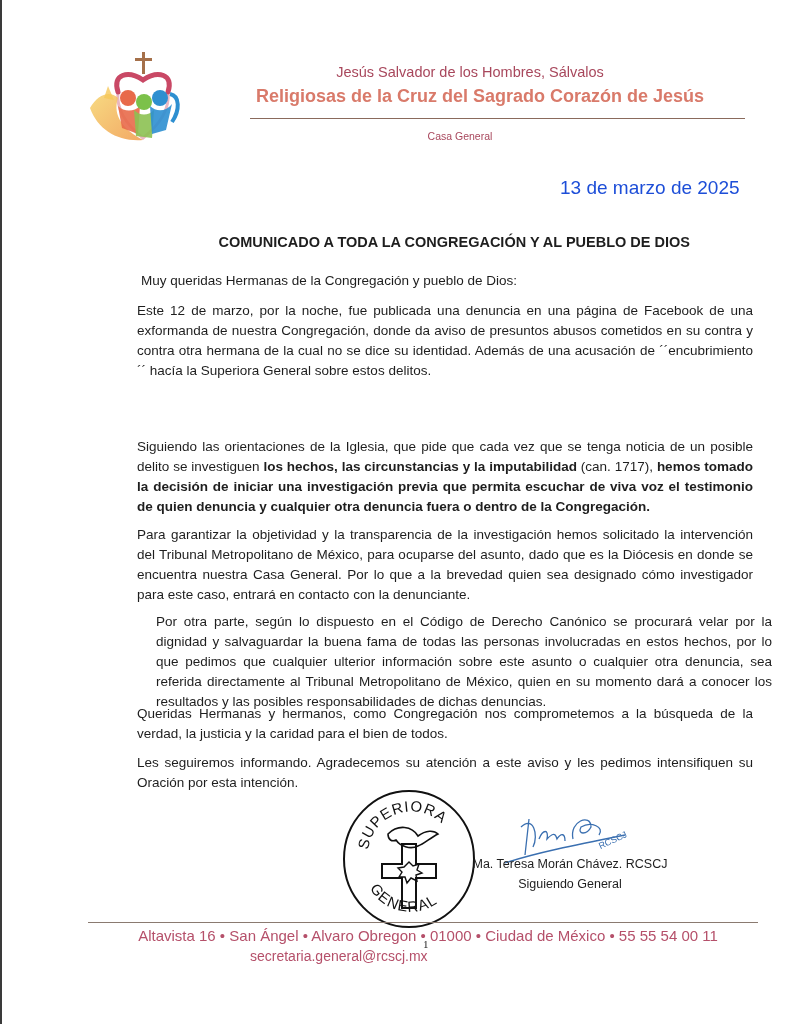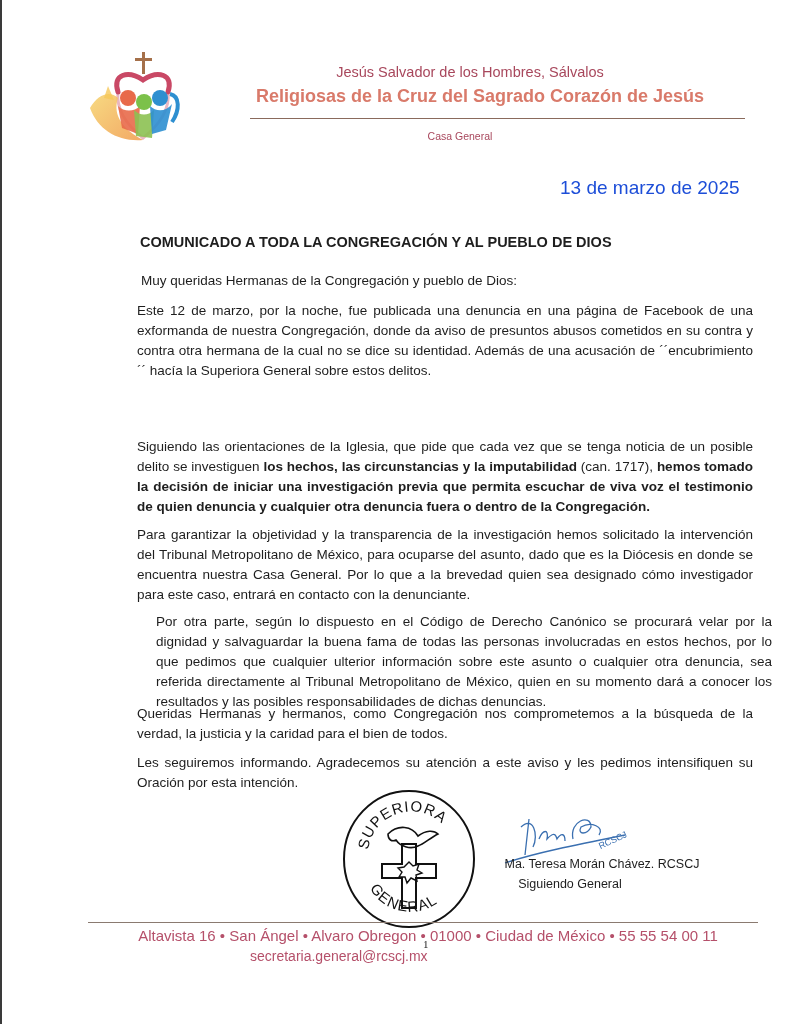"COMUNICADO A TODA LA CONGREGACIÓN" .doc-heading { text-align: left -> right }
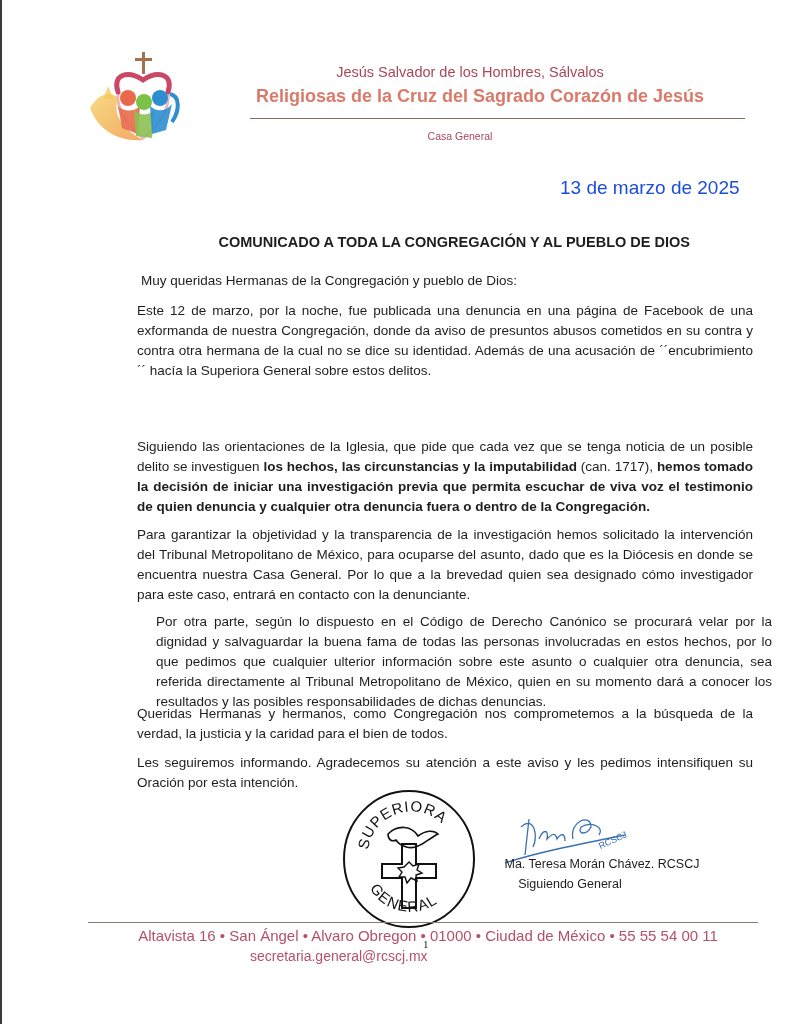"Ma. Teresa Morán Chávez. RCSCJ" .signer-name { margin-left: 32px -> none }
